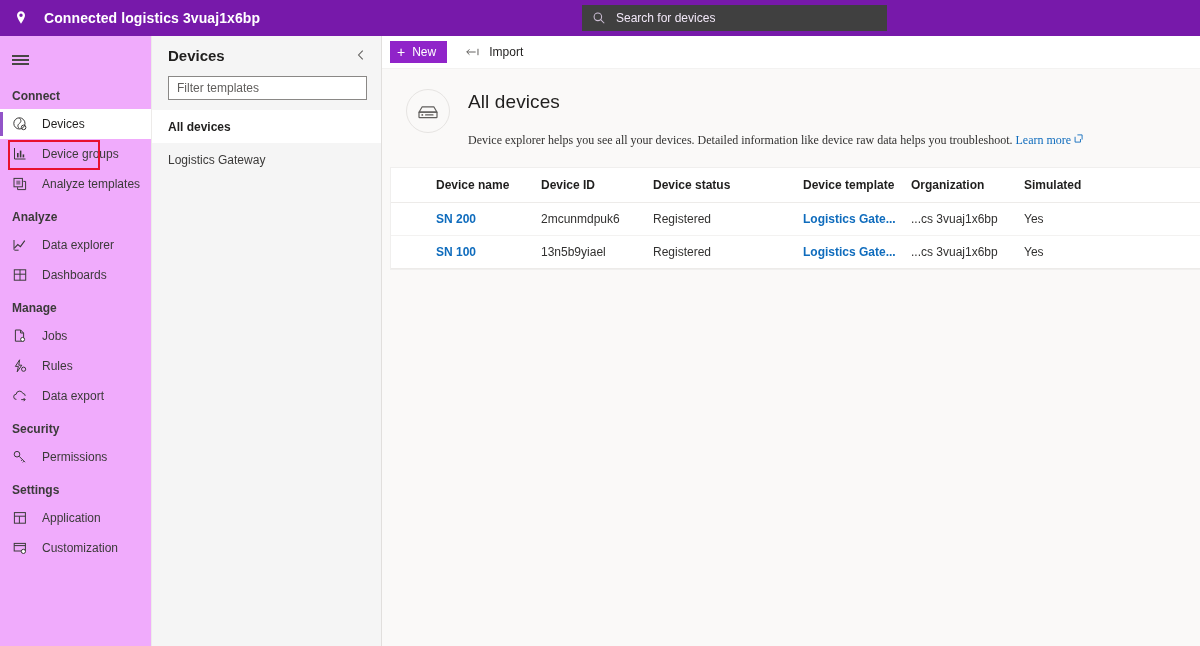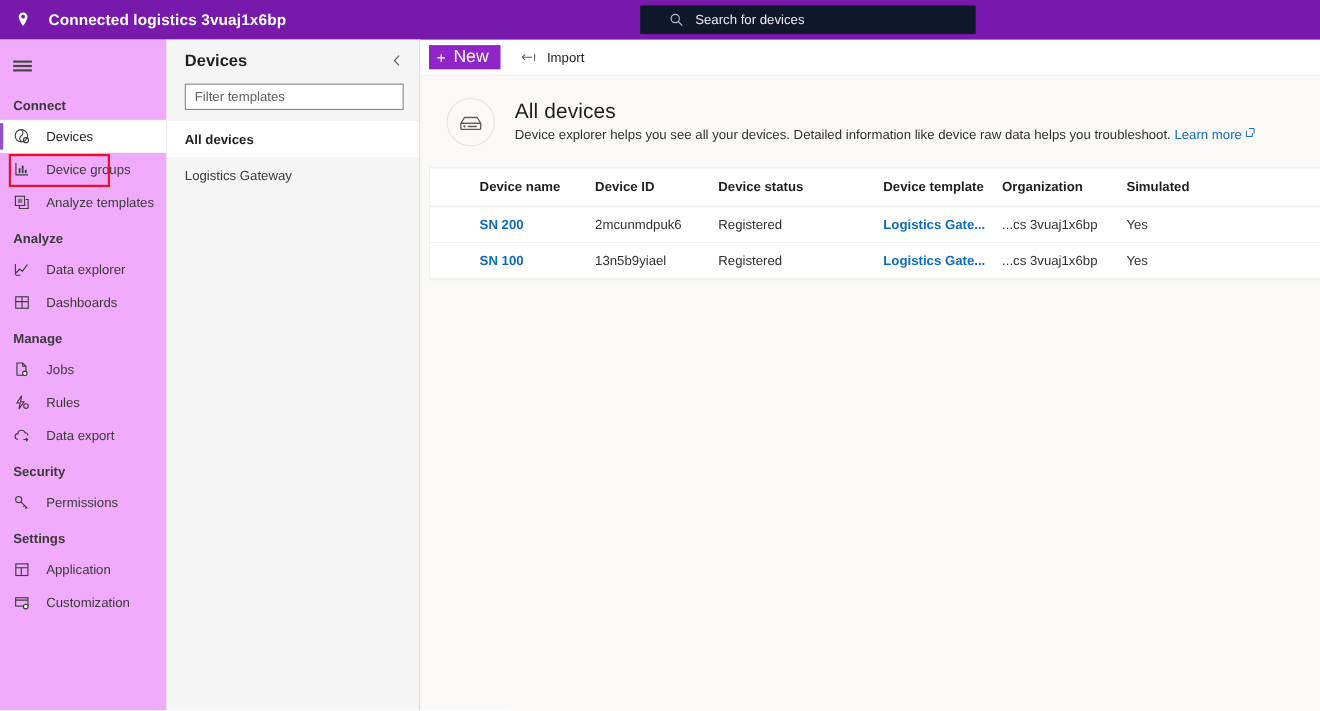"Search for devices" .searchbox { background: #0f172a -> #404040; padding: 0 26px -> 0 10px }
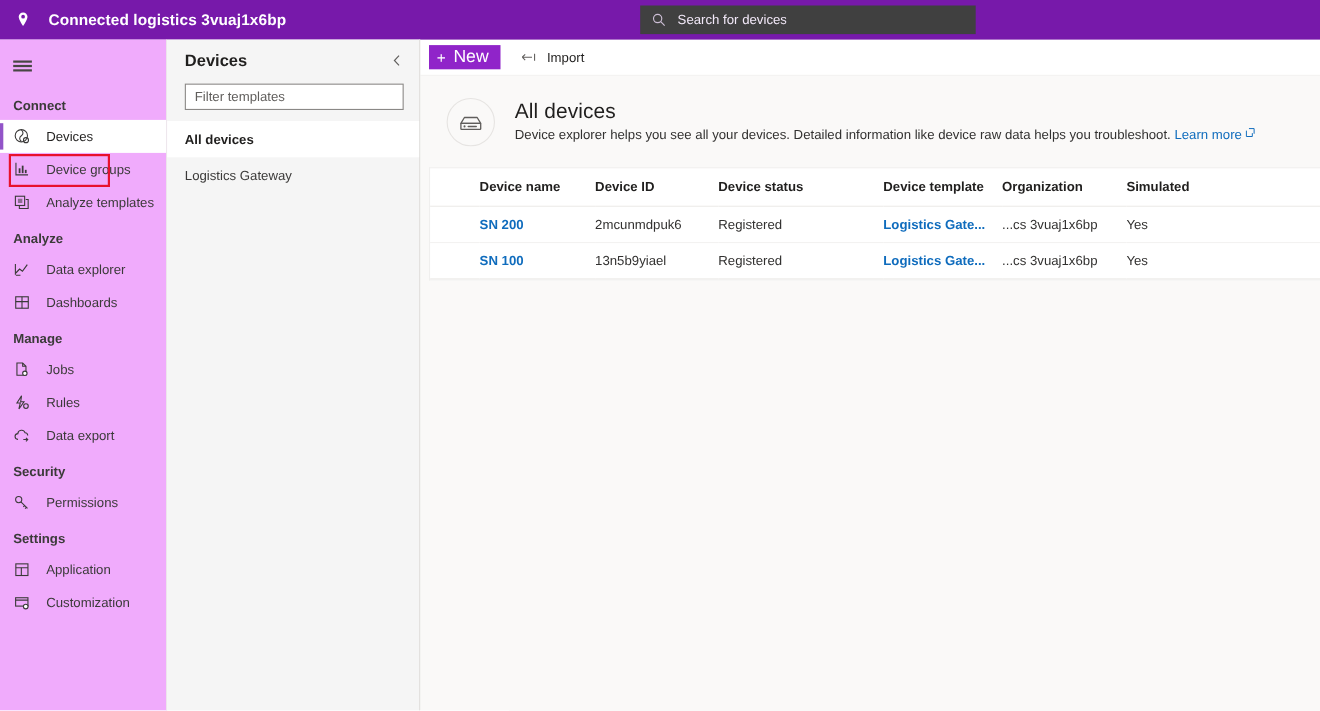"New" .cmd-new .lbl { font-size: 16px -> 12px }
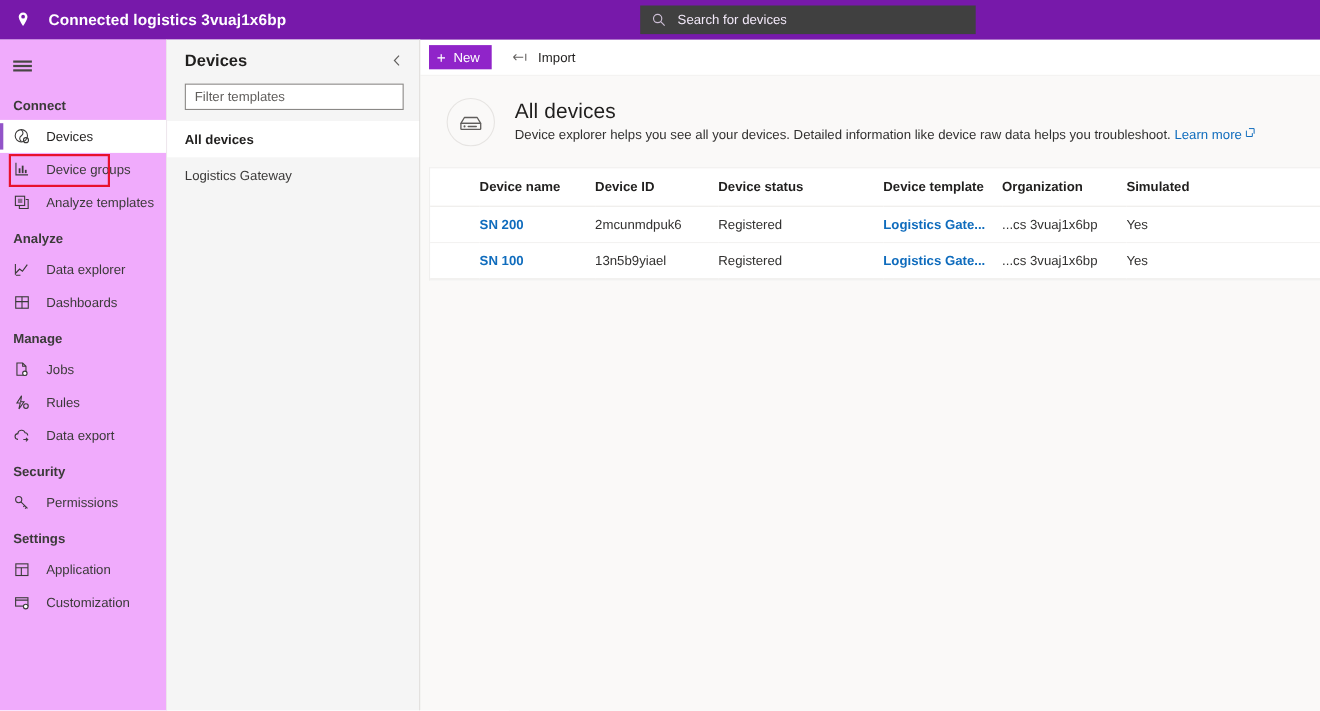"Device explorer helps you see" .page-desc { font-family: none -> Liberation Serif, serif; margin-top: 2px -> 20px }
